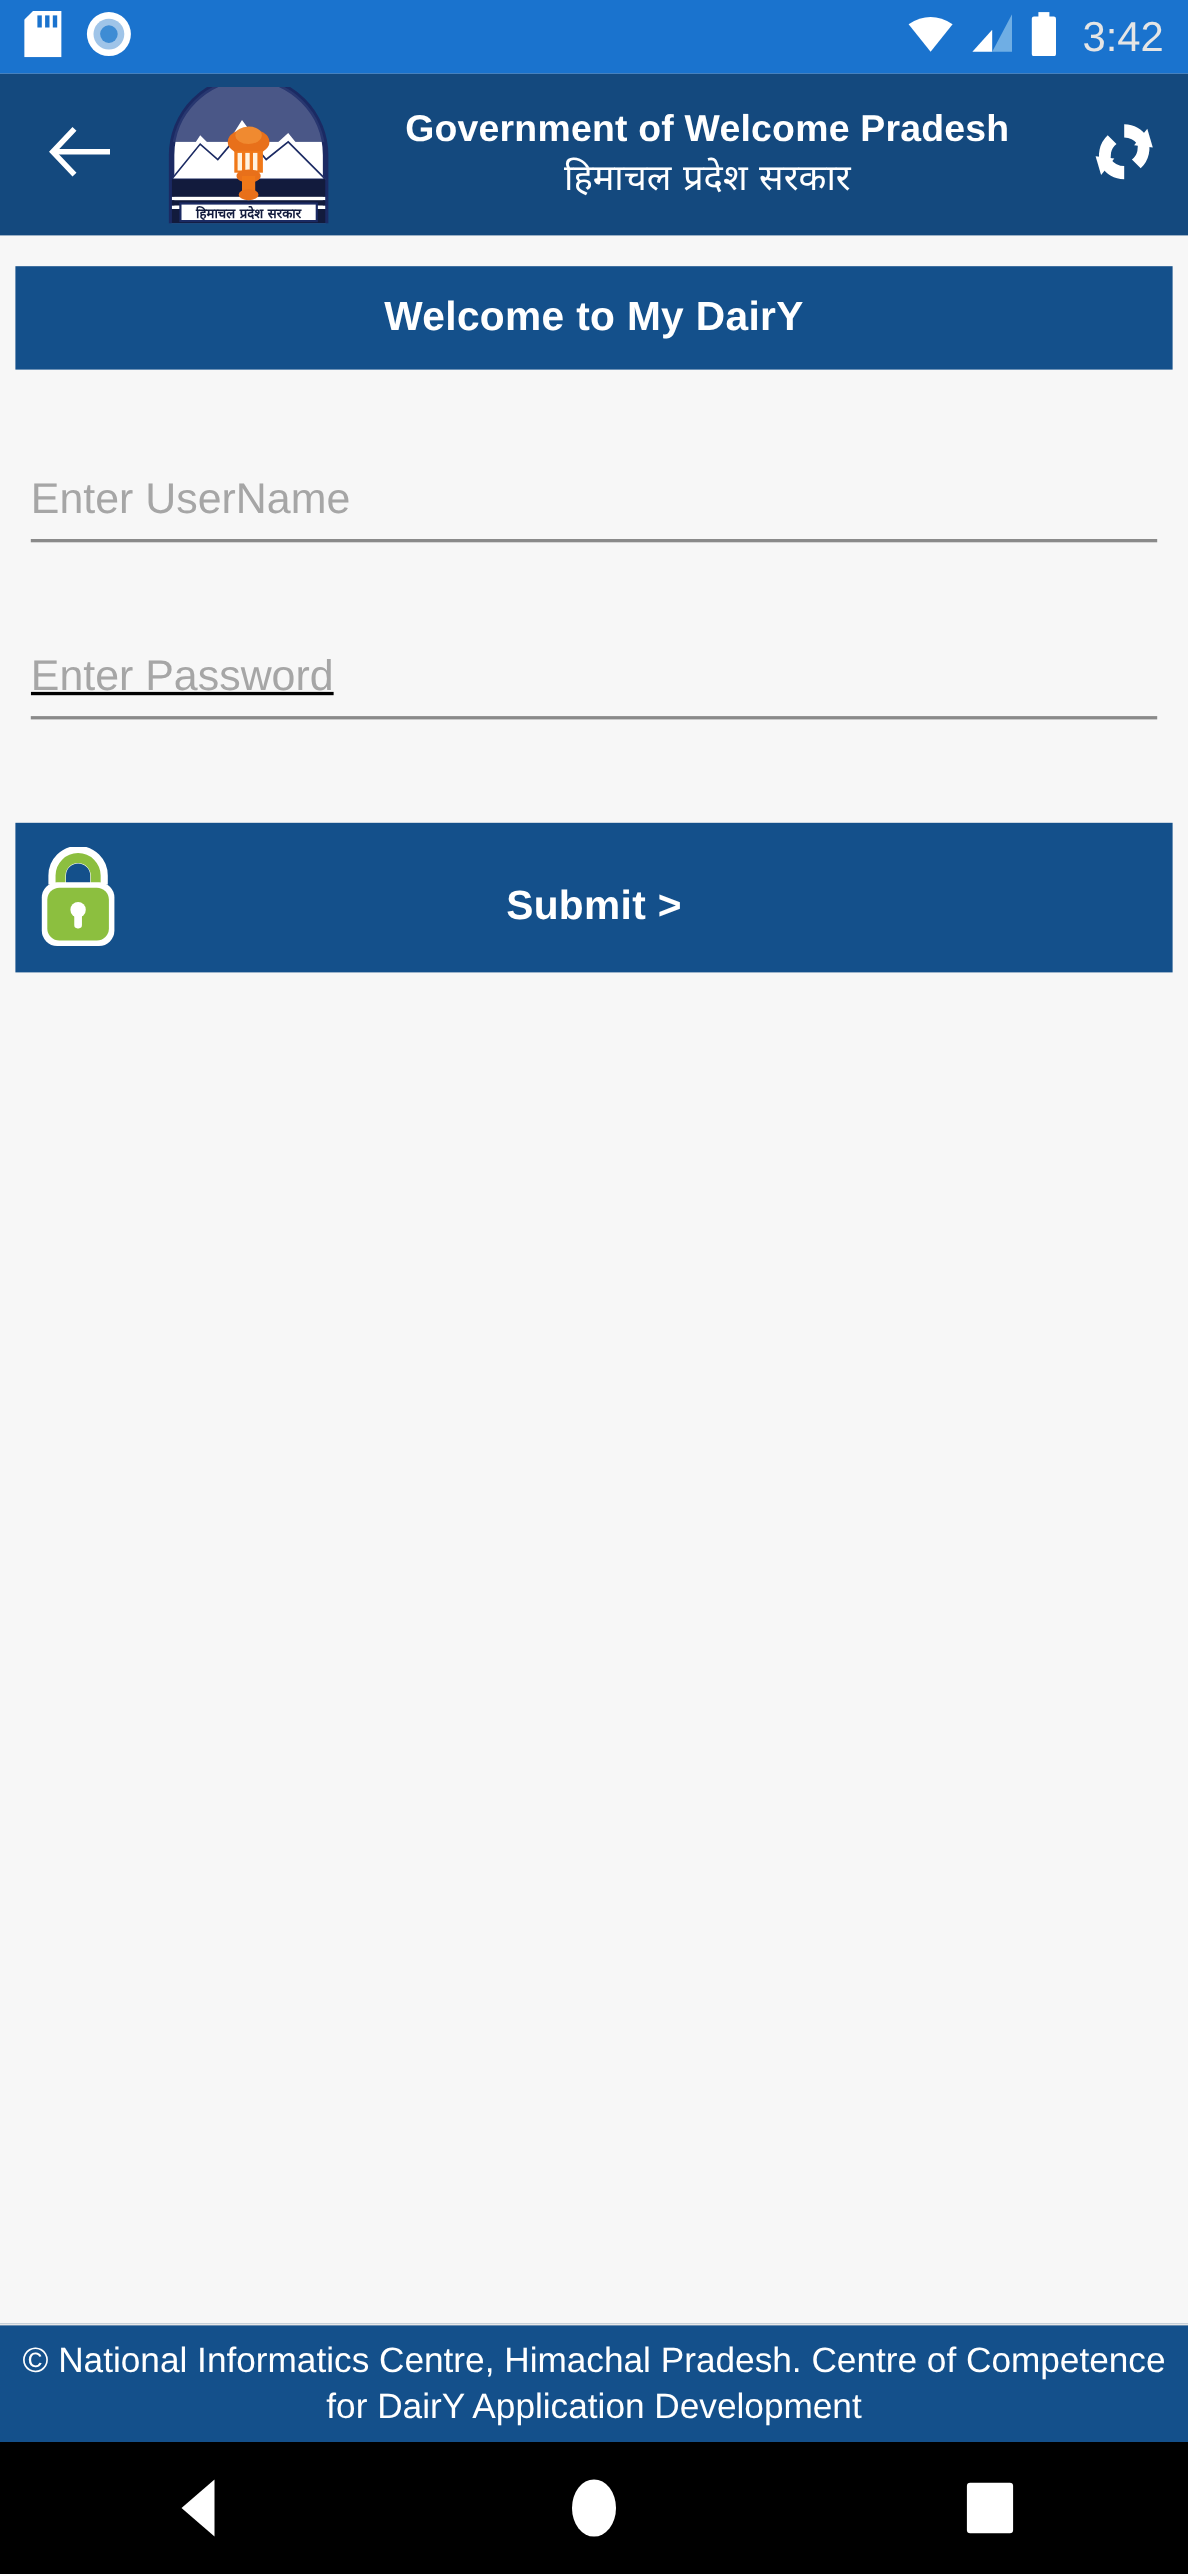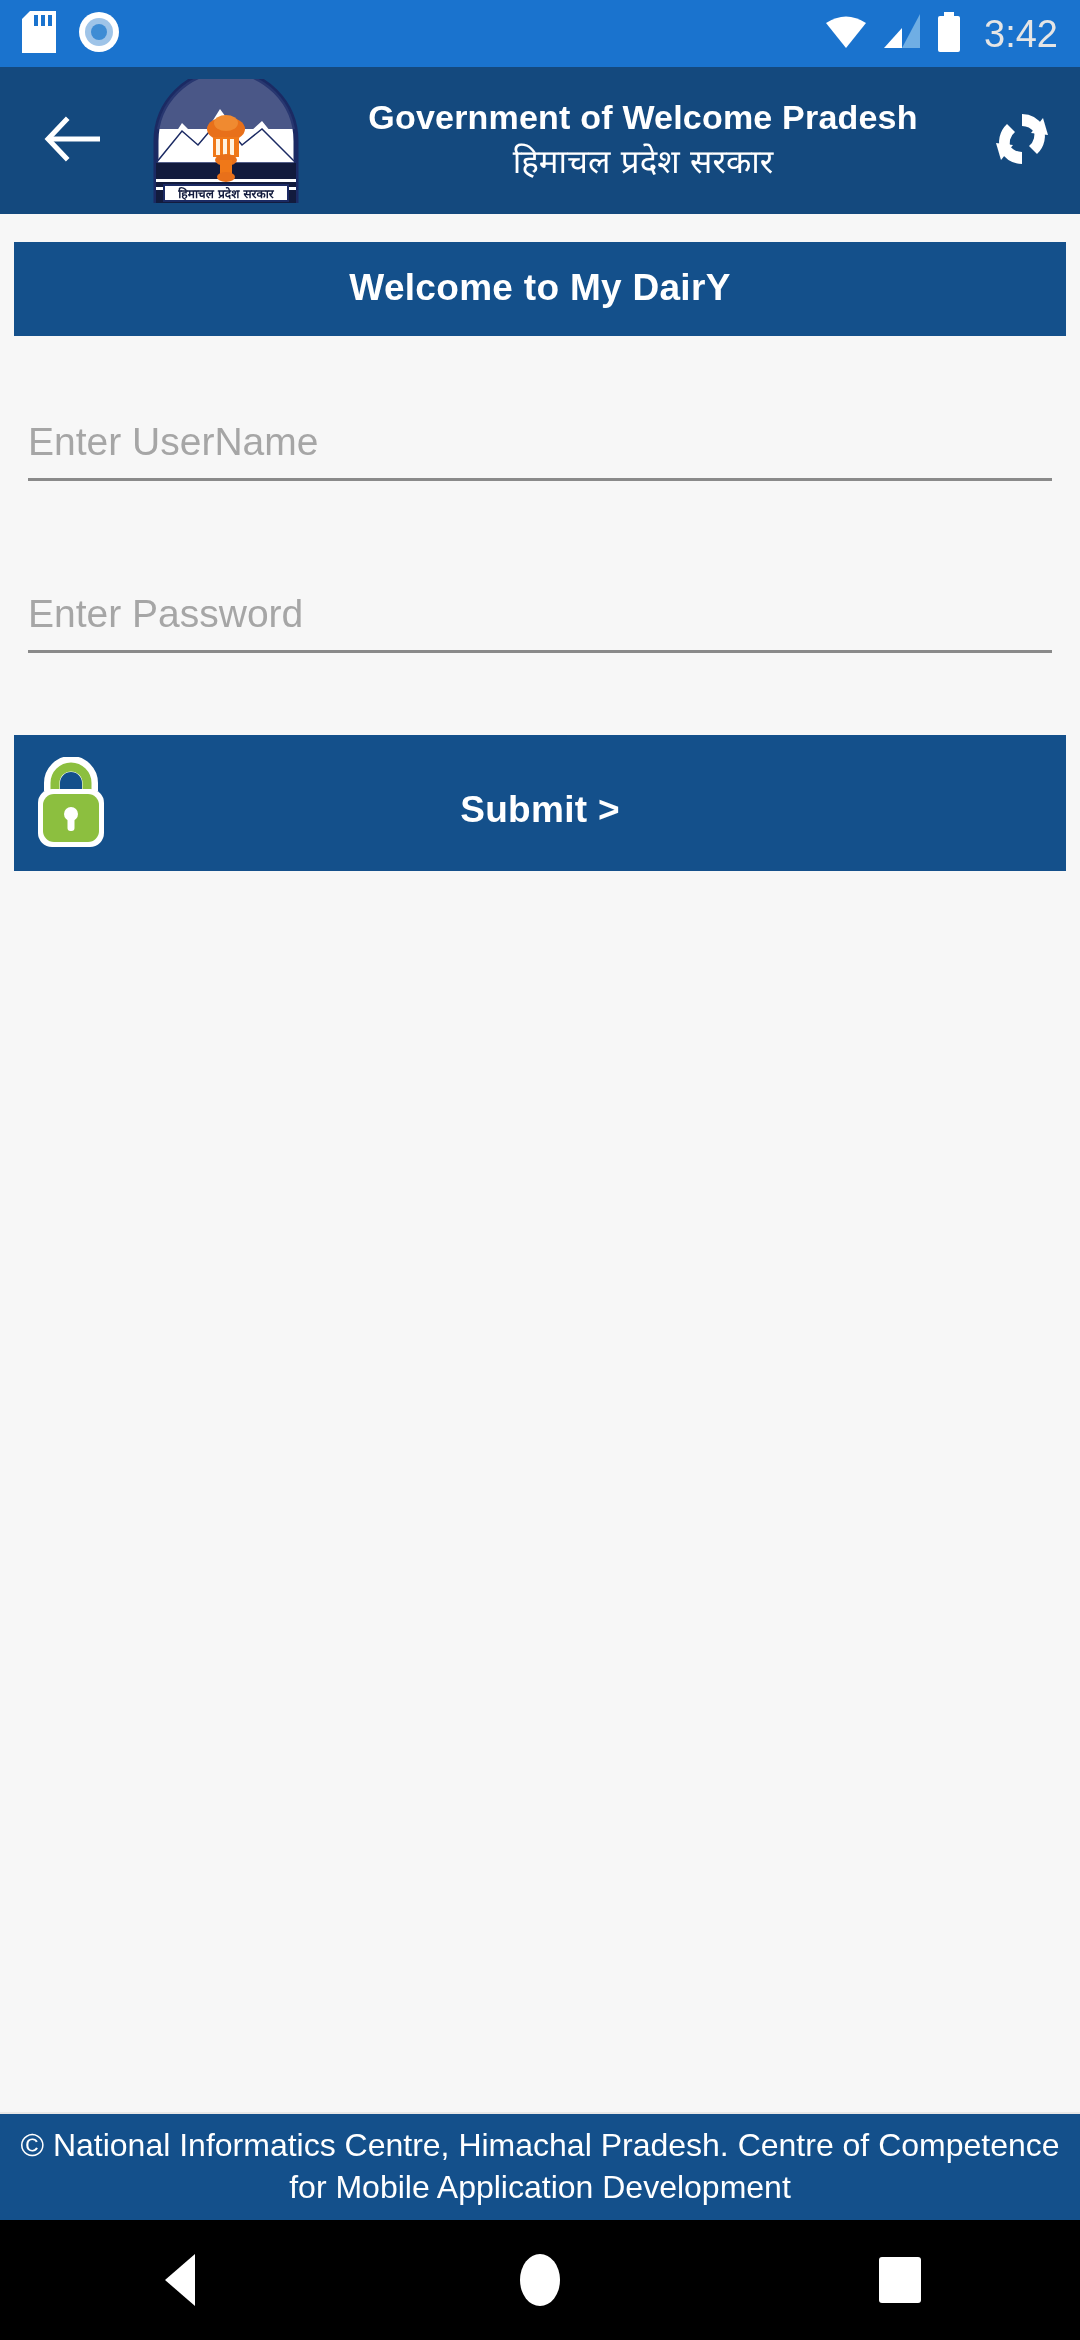"Welcome to My DairY" .content { gap: none -> 12px }
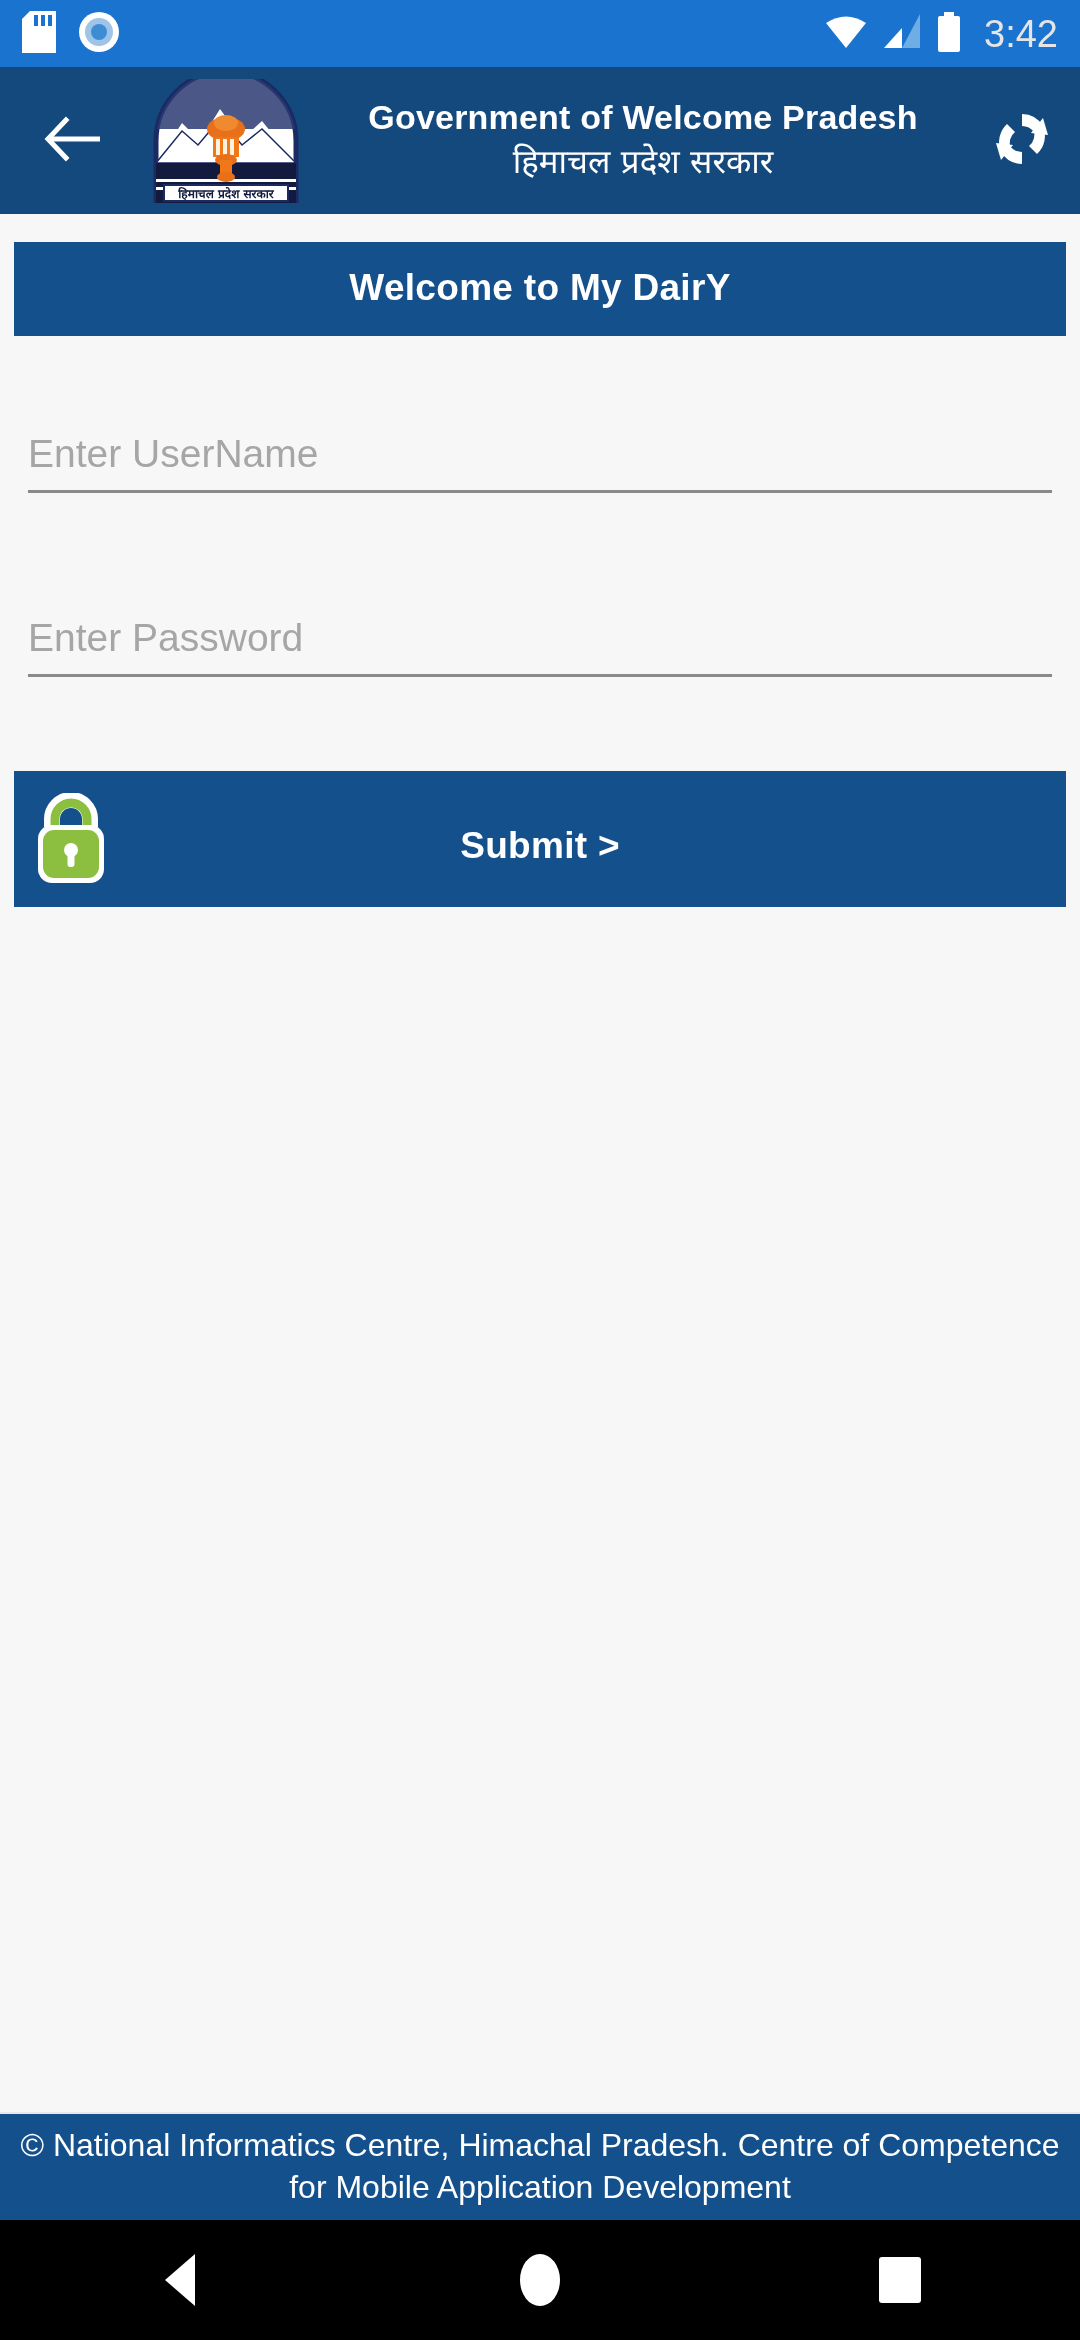"Enter Password" .field.second { margin-top: 103px -> 80px; text-decoration: none -> underline }
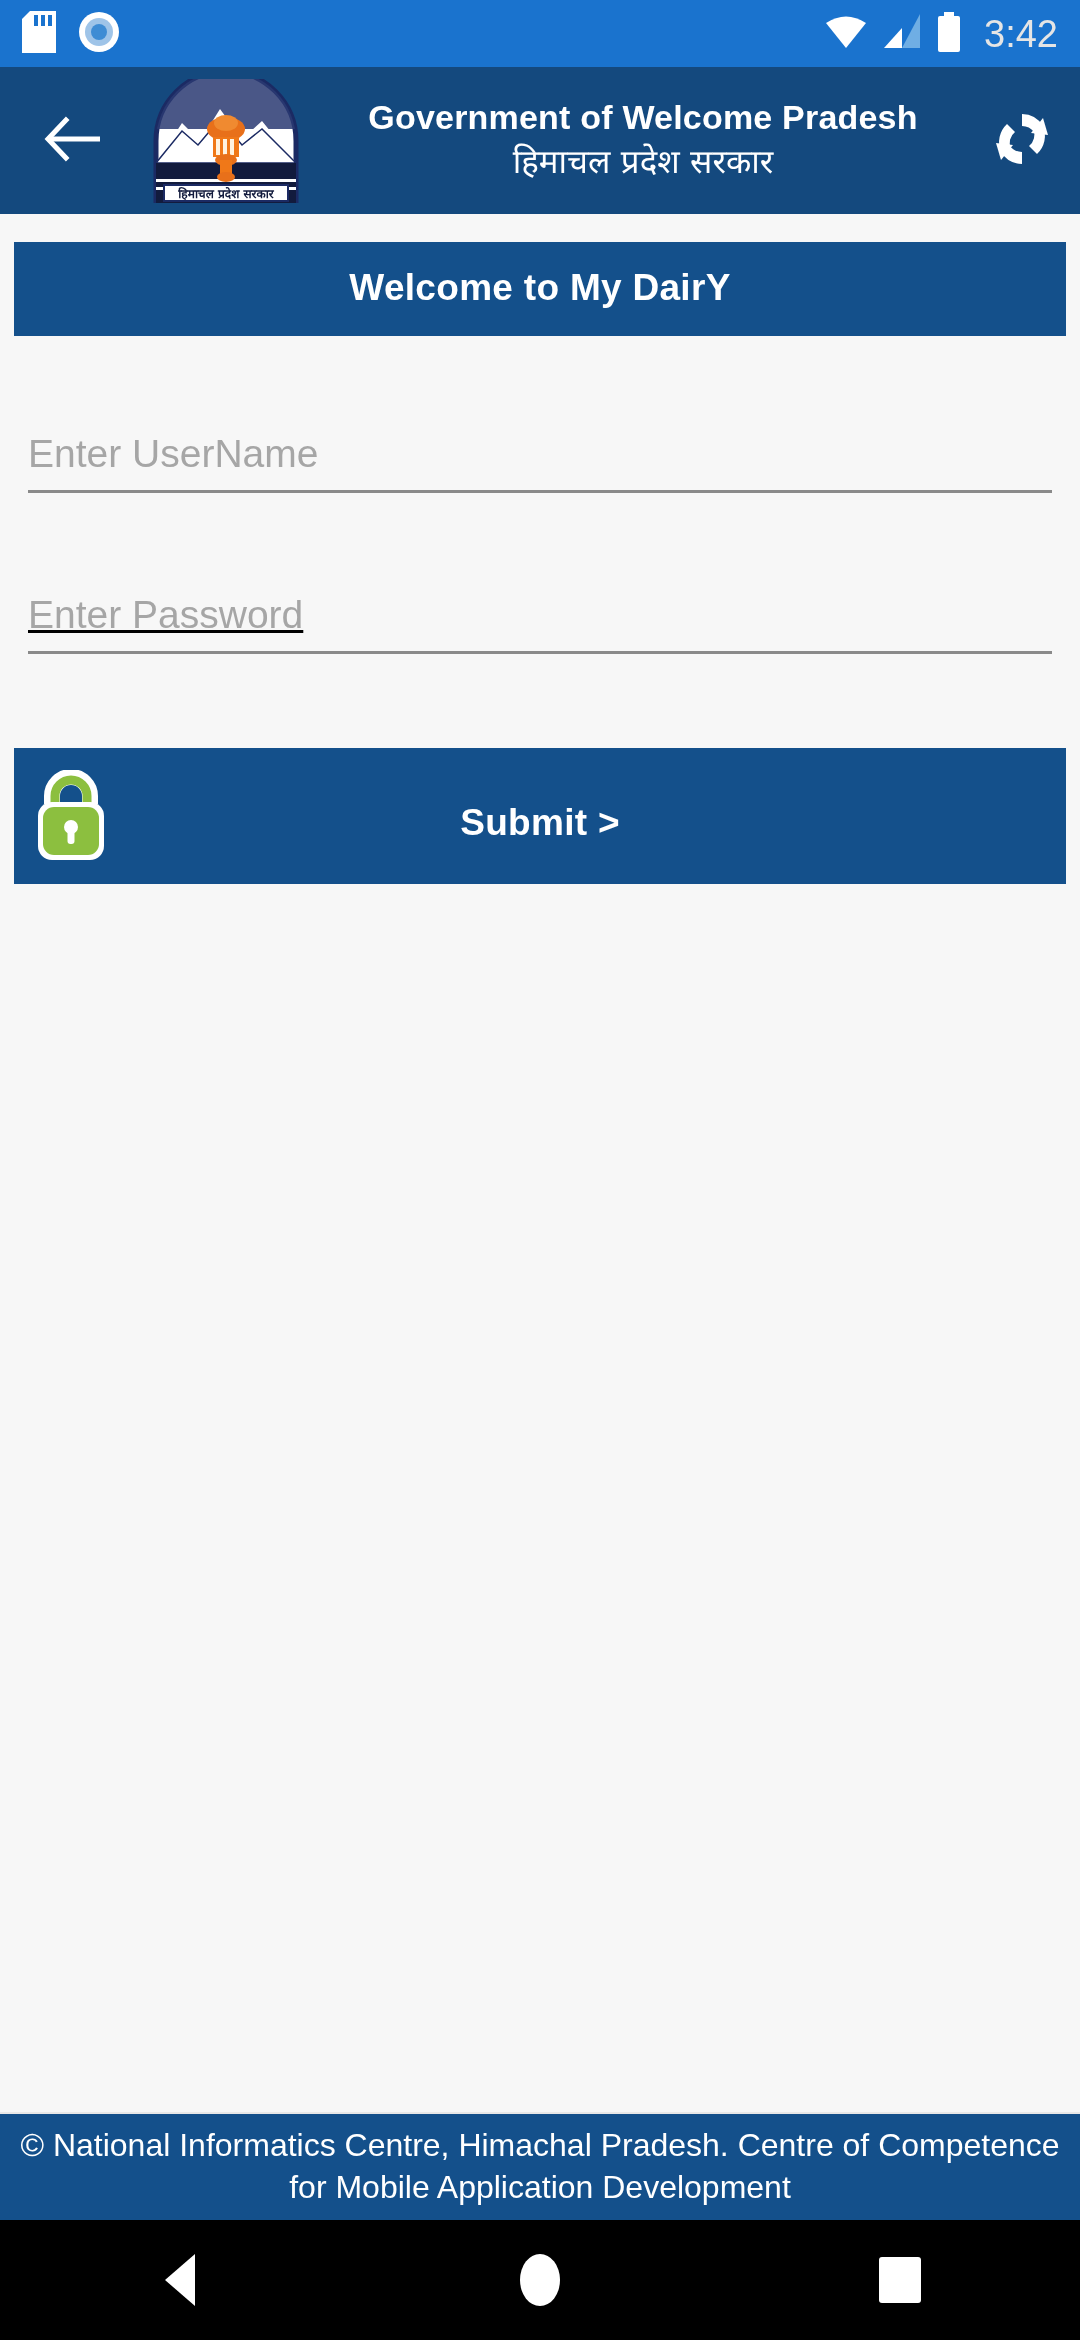"© National Informatics Centre, Himachal" div.footer { text: Mobile -> DairY }
